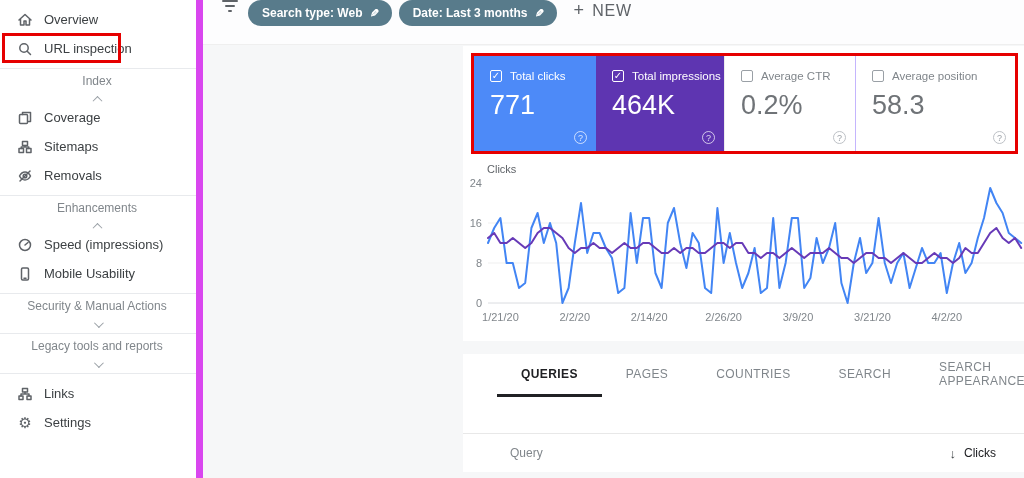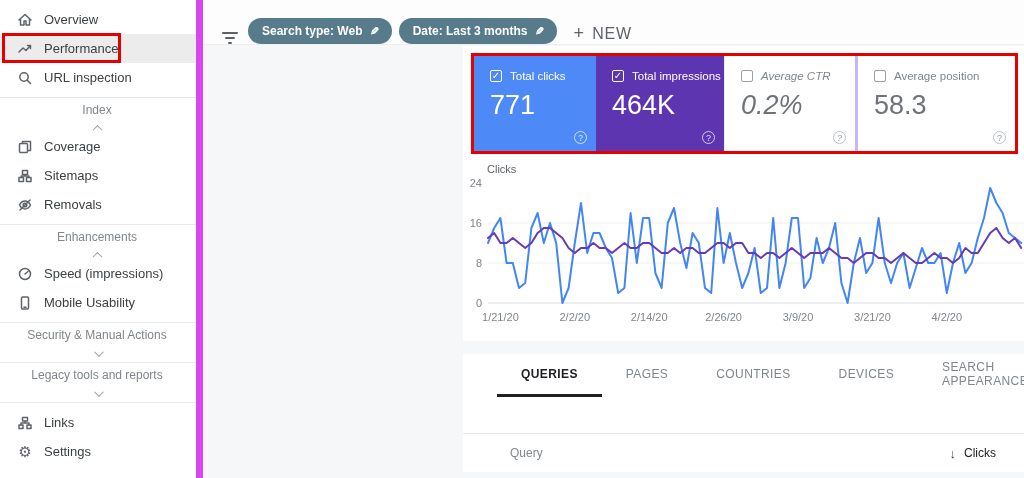"Search type: Web" .topbar { align-items: flex-end -> flex-start }
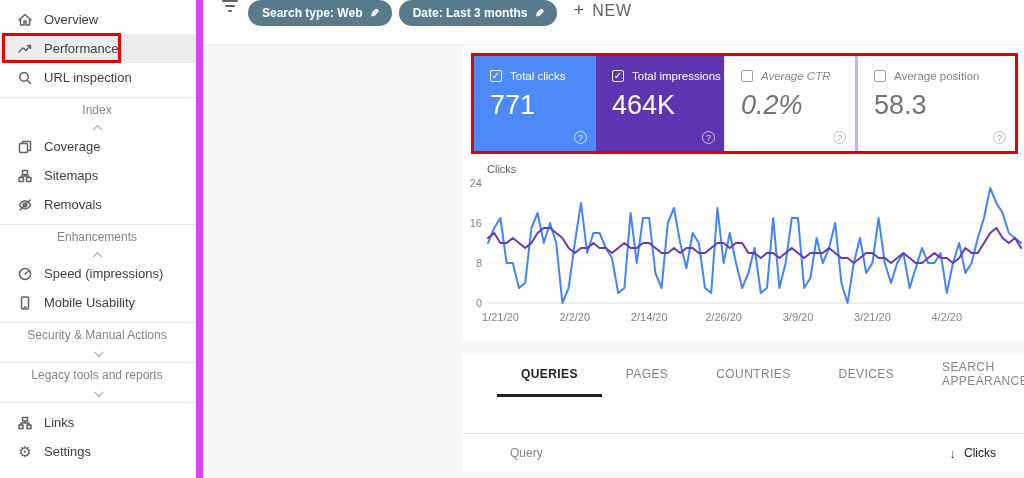"Performance" div.nav-item { html: <div> <span> <svg> <path></path> </svg> </span> <span>Performance</span> </div> -> none }
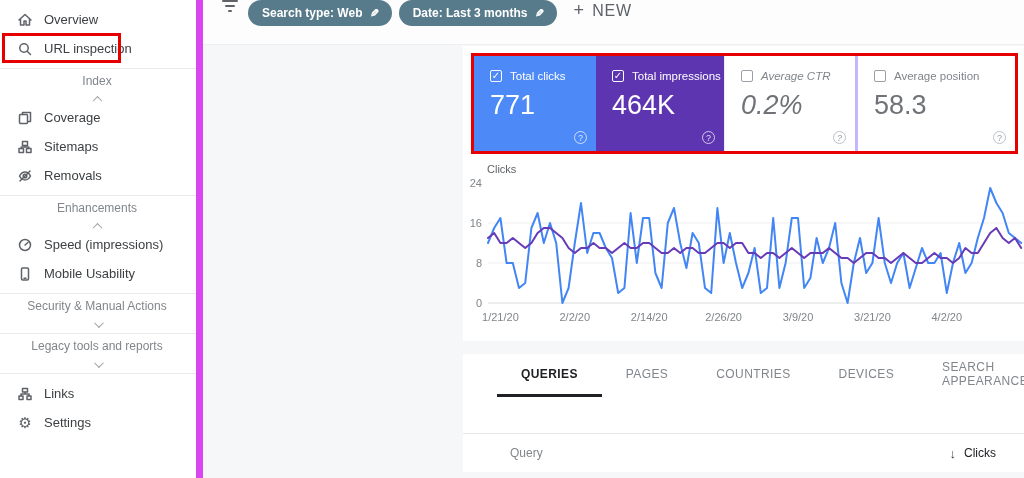"Average CTR" .card.c2 { font-style: italic -> none }
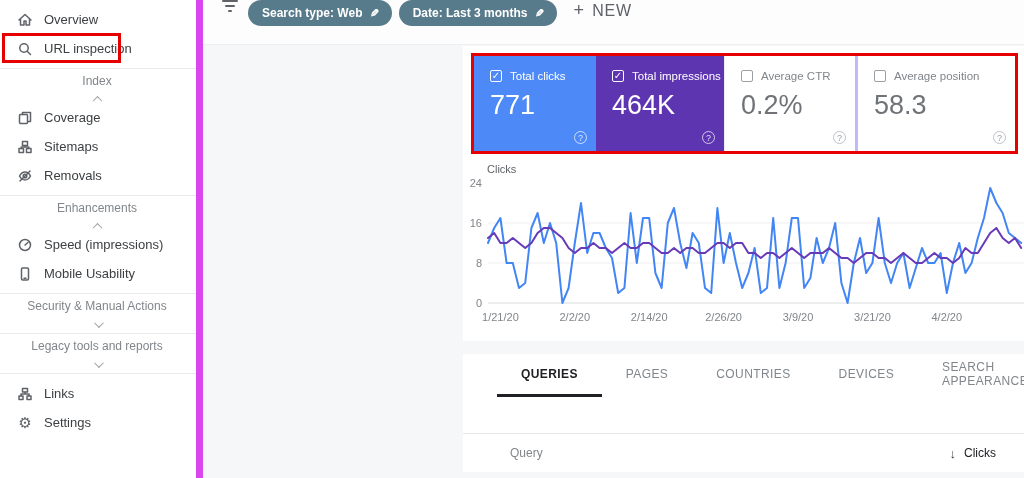"Average position" .card.c3 { border-left: 3px solid #c4b5fd -> 1px solid #c4b5fd }
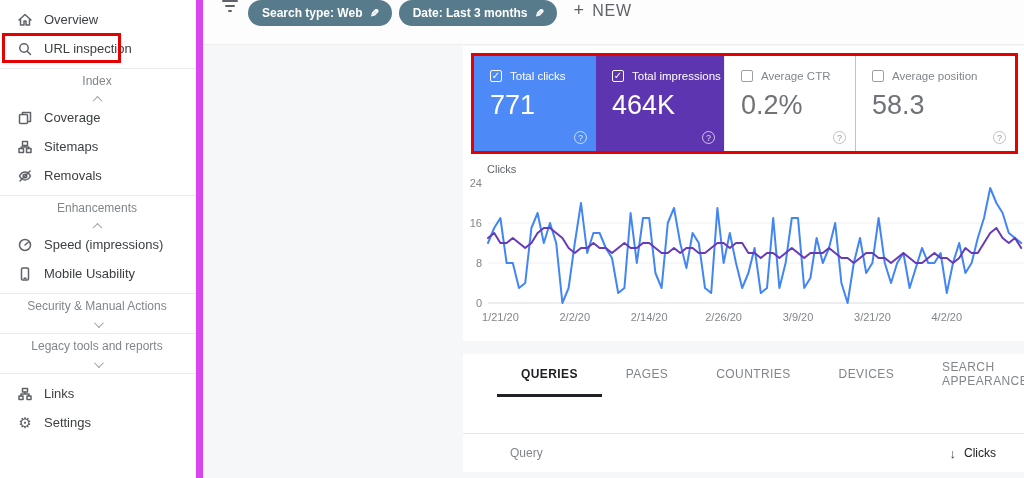"DEVICES" div.tab { text: DEVICES -> SEARCH }
